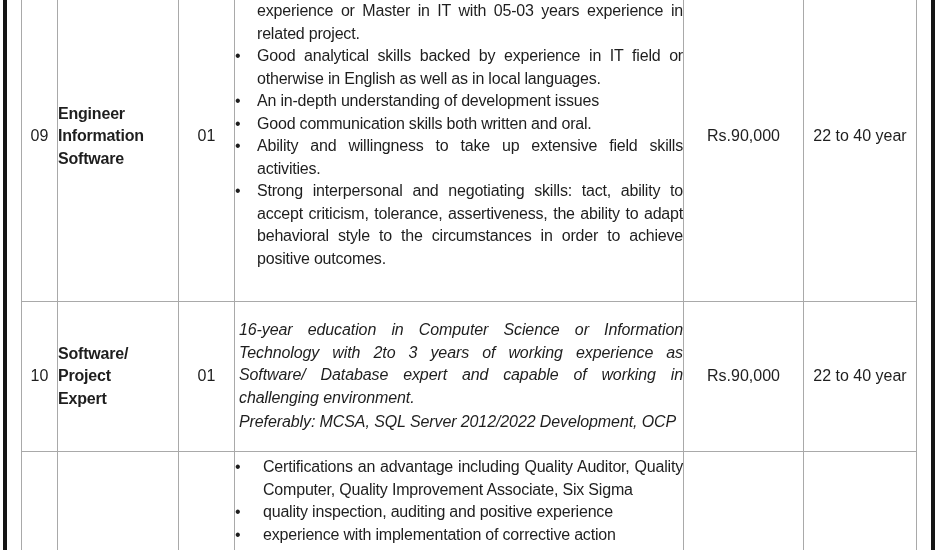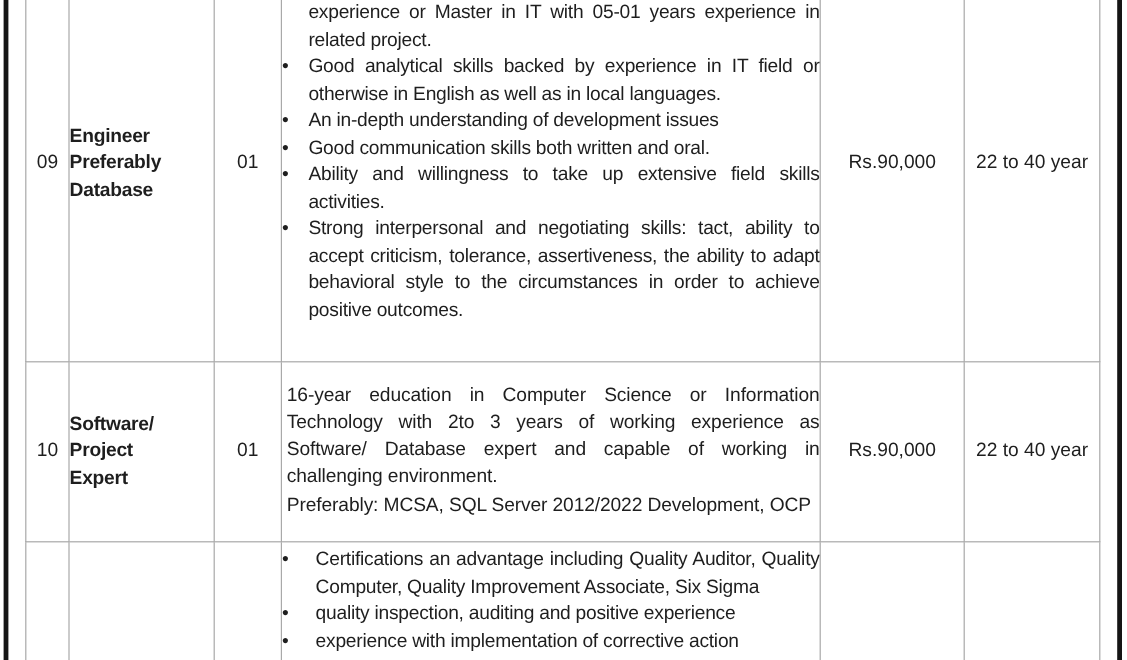"experience or Master in IT" span { text: 05-01 -> 05-03 }
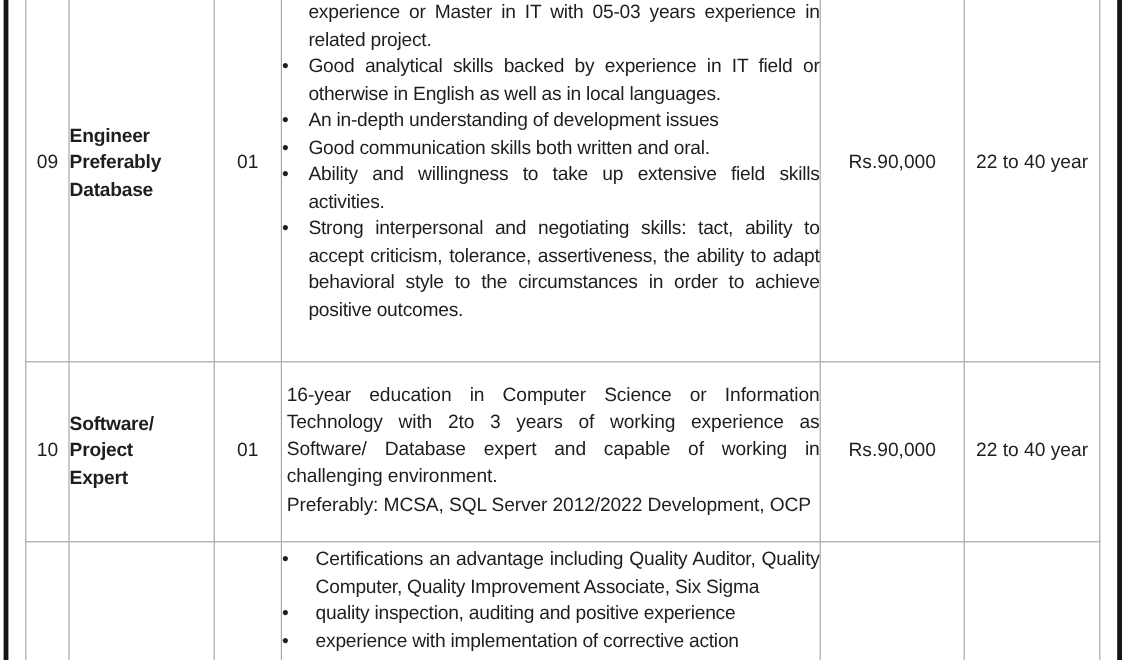"Preferably" div { text: Preferably -> Information }
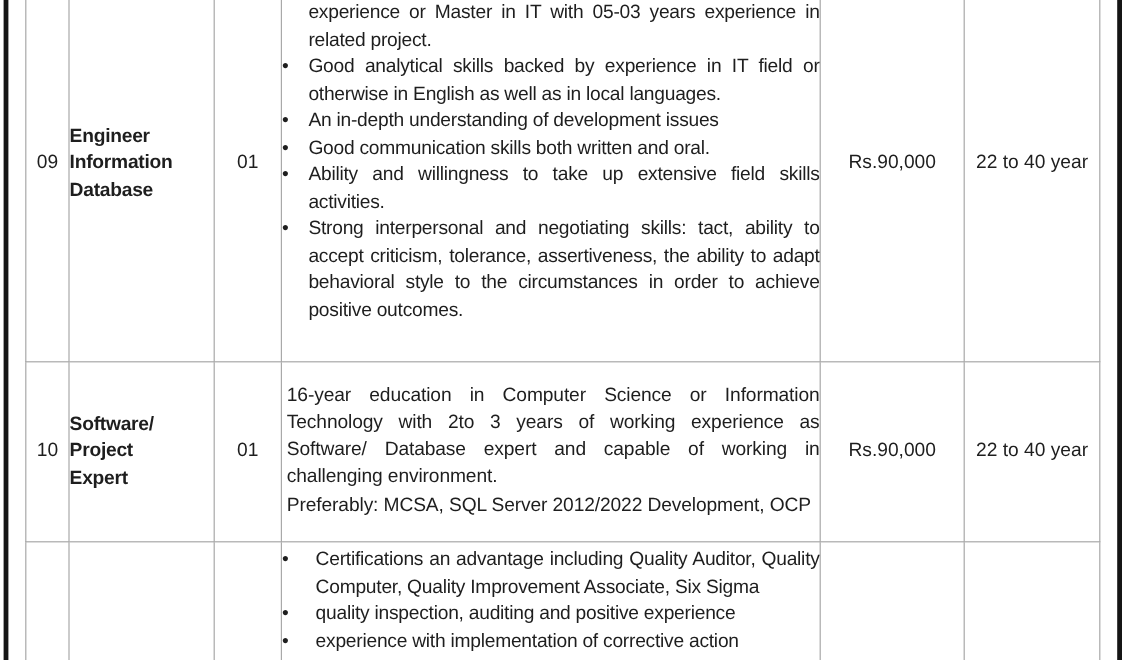"Database" div { text: Database -> Software }
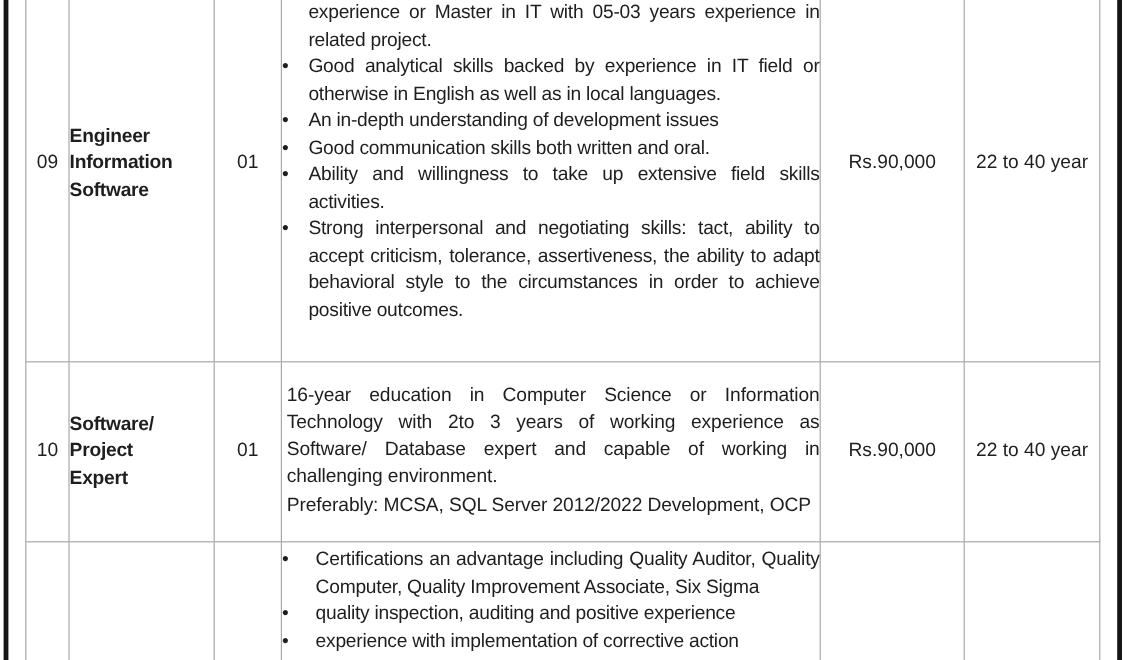"16-year education in Computer Science" p.para { font-style: none -> italic }
